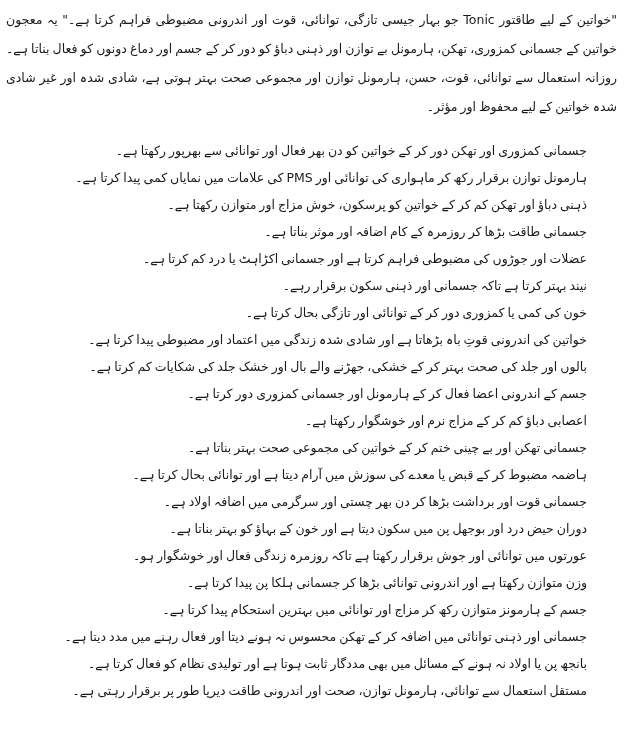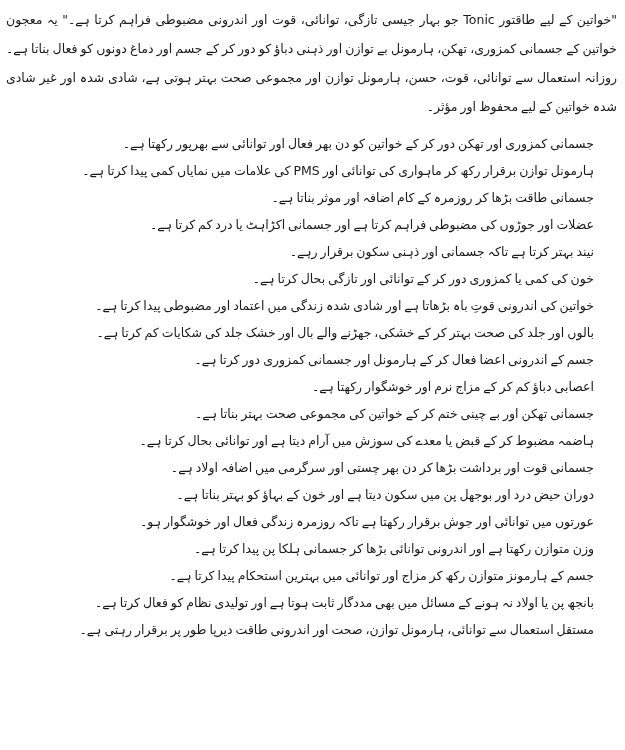"جسمانی کمزوری اور تھکن دور" .benefits { margin: 9px -> 16px }
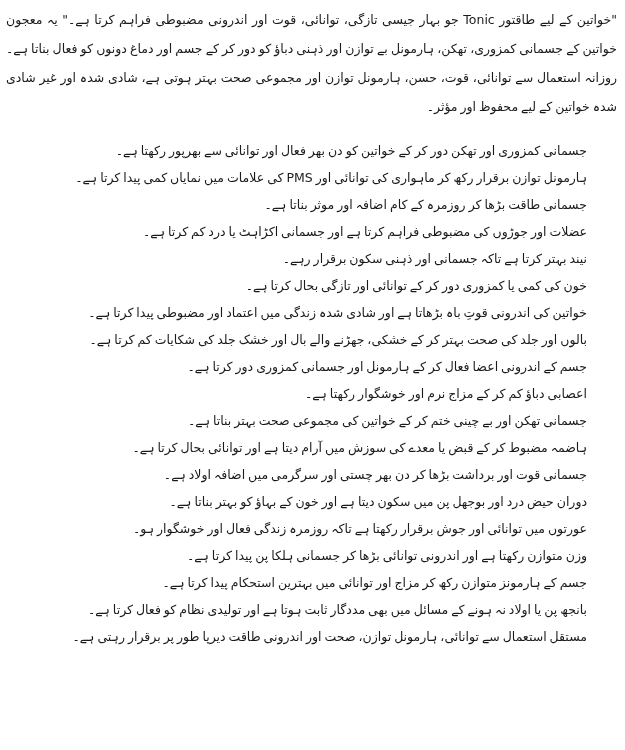"ذہنی دباؤ اور تھکن کم" p.benefit-line { html: none -> <p>ذہنی دباؤ اور تھکن کم کر کے خواتین کو پرسکون، خوش مزاج اور متوازن رکھتا ہے۔</p> }
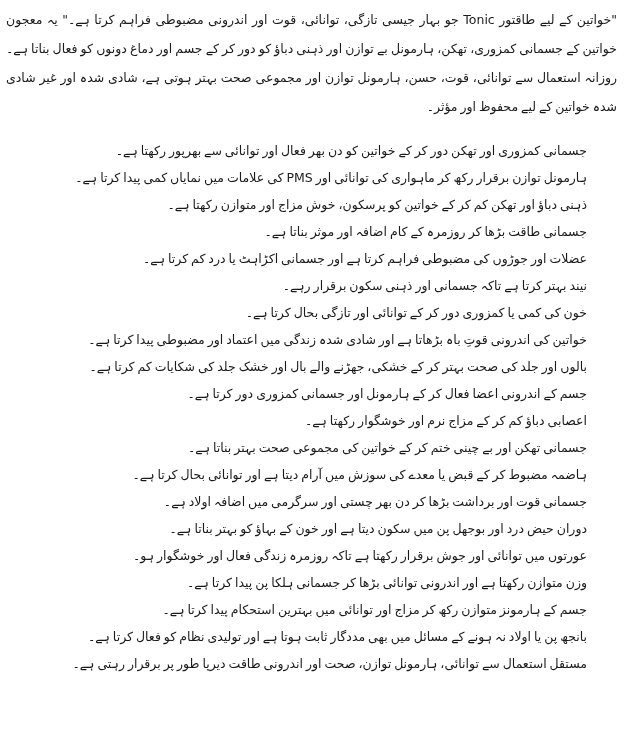"جسمانی اور ذہنی توانائی میں" p.benefit-line { html: none -> <p>جسمانی اور ذہنی توانائی میں اضافہ کر کے تھکن محسوس نہ ہونے دیتا اور فعال رہنے میں مدد دیتا ہے۔</p> }
